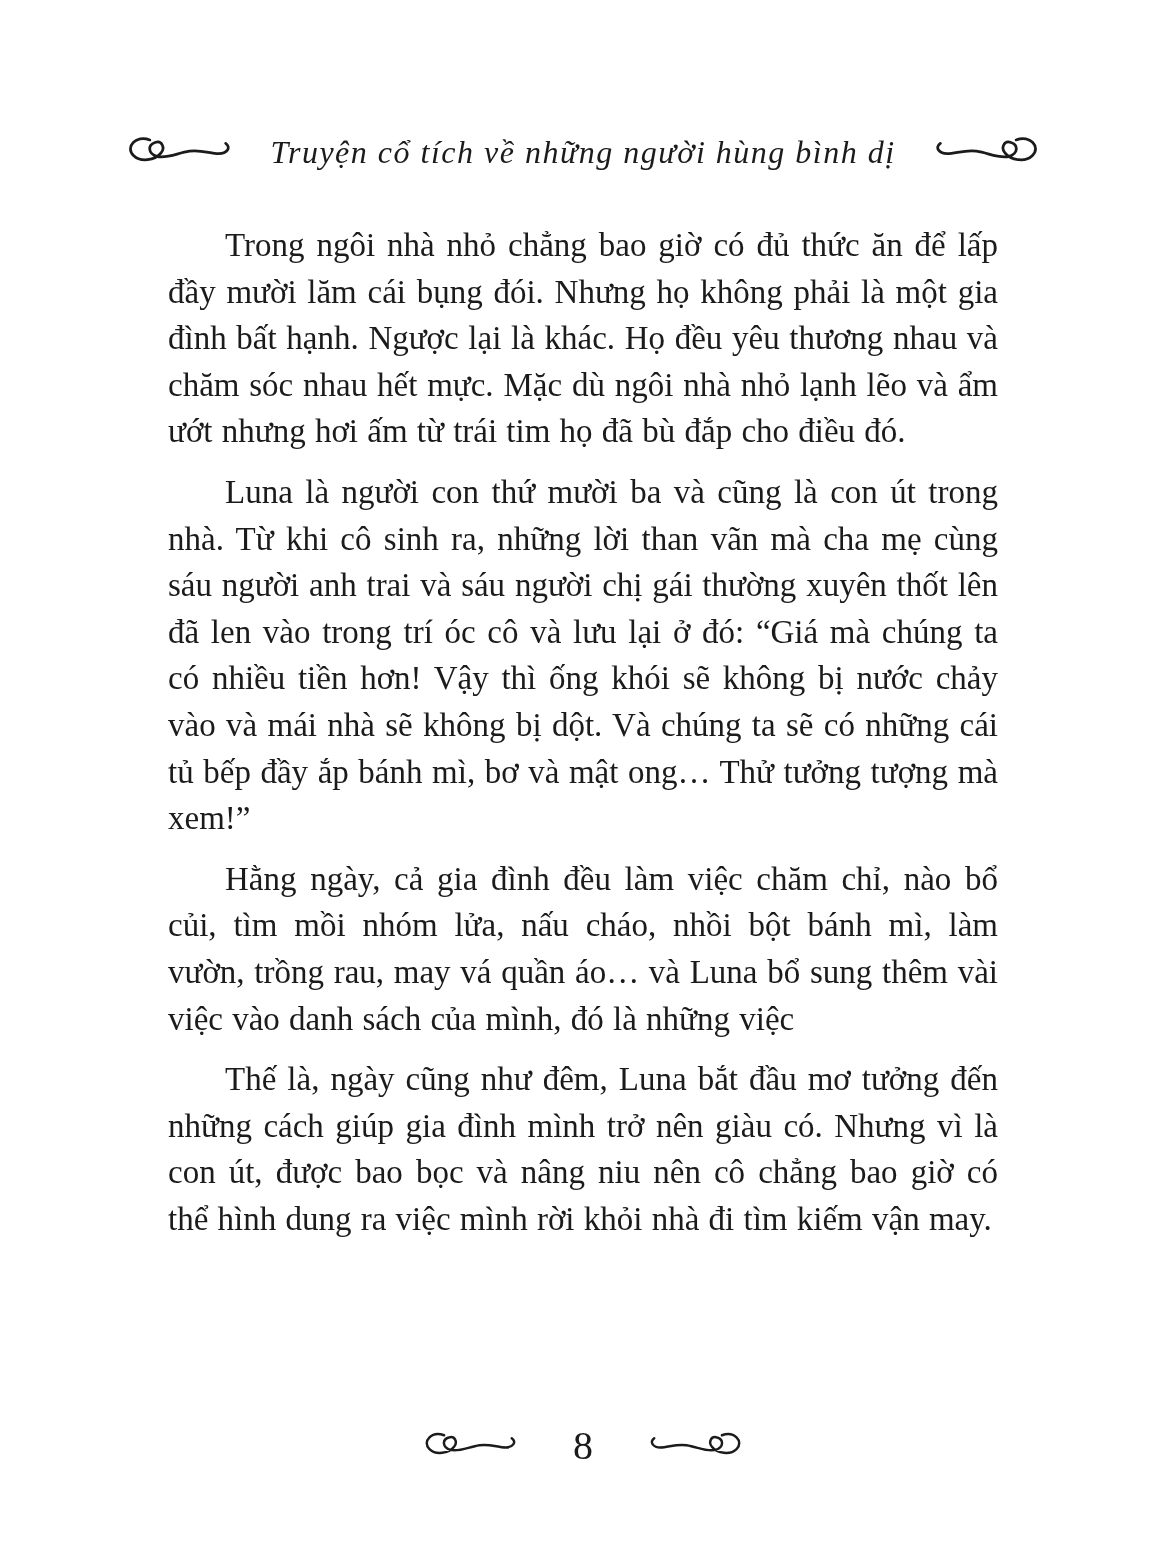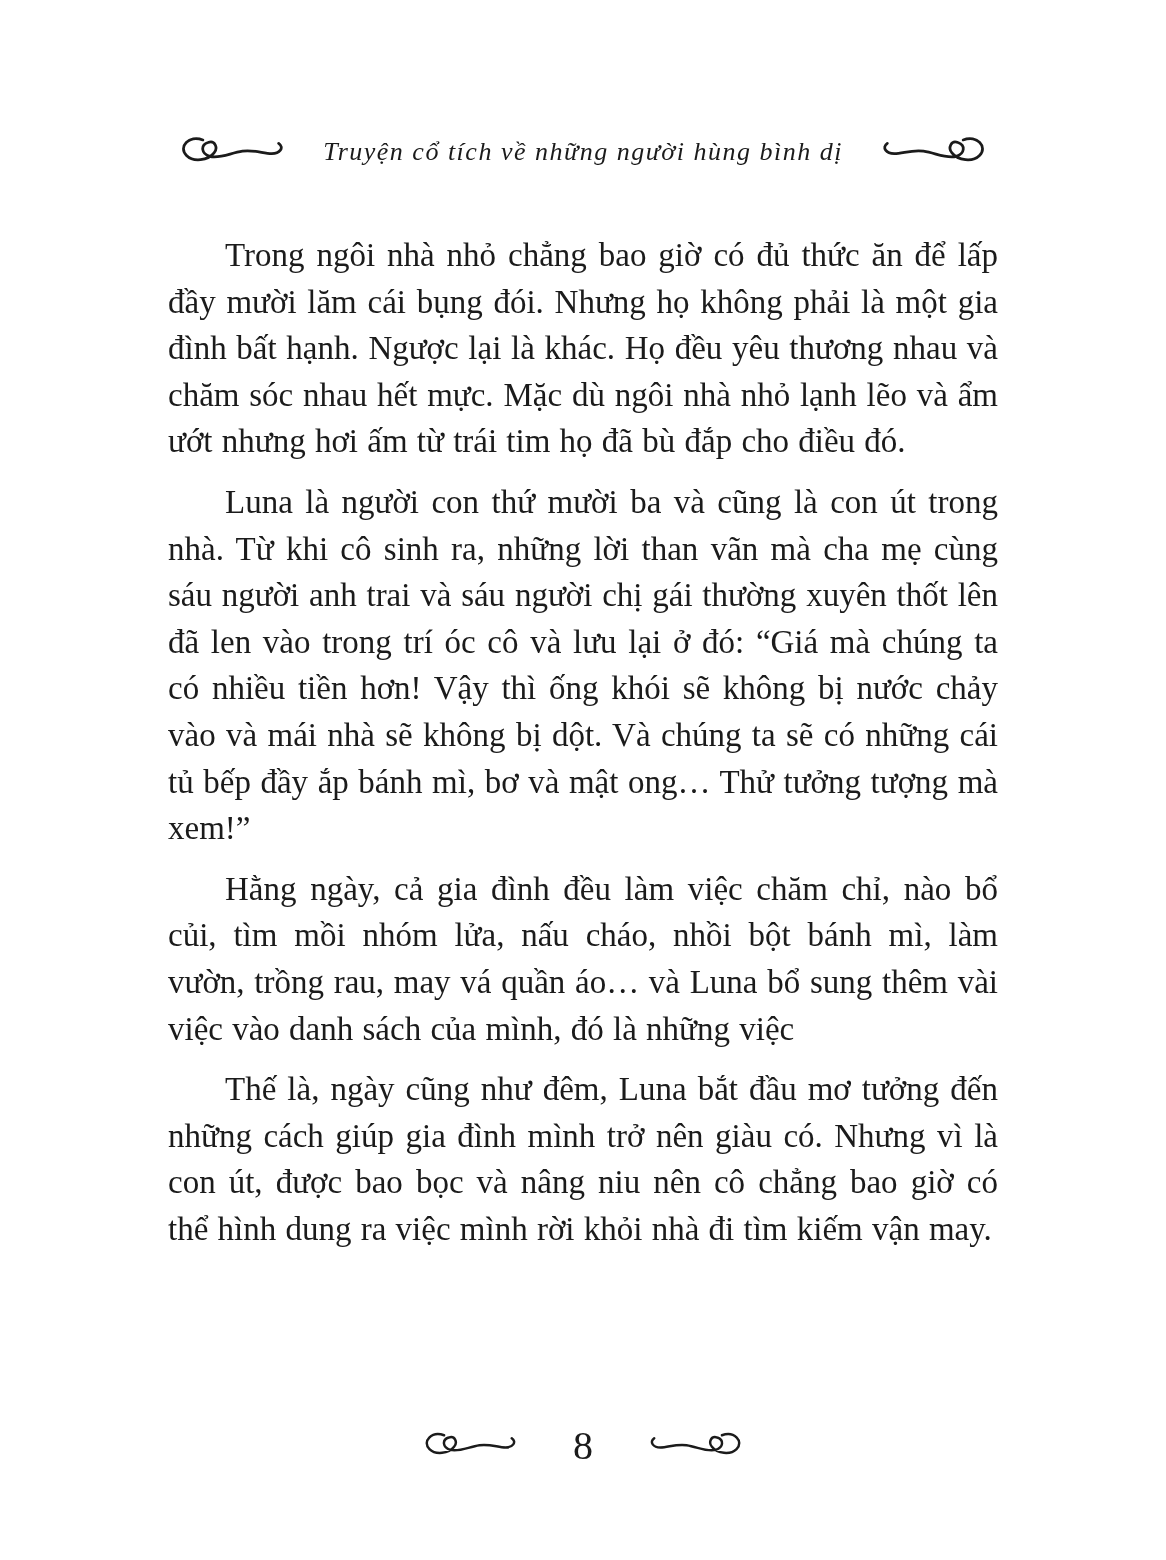"Truyện cổ tích về những" .running-head .title { font-size: 26px -> 32px }
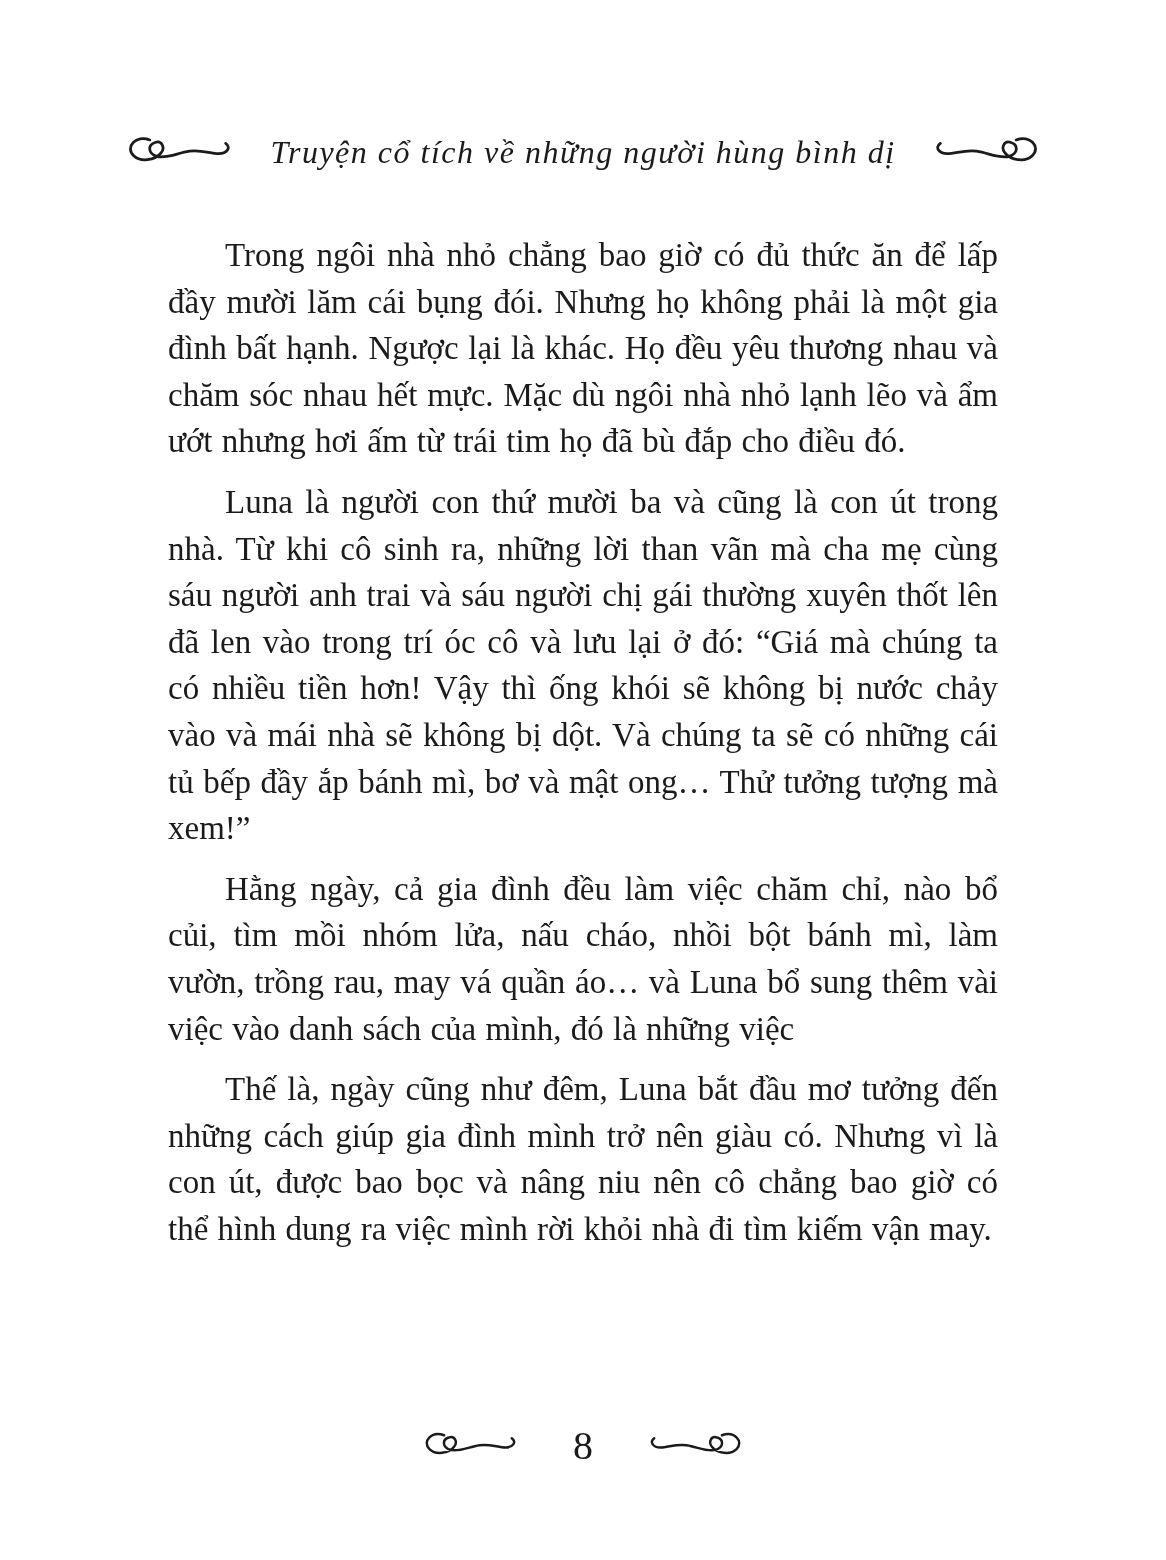"Trong ngôi nhà nhỏ chẳng" .text-block { top: 232px -> 222px }
